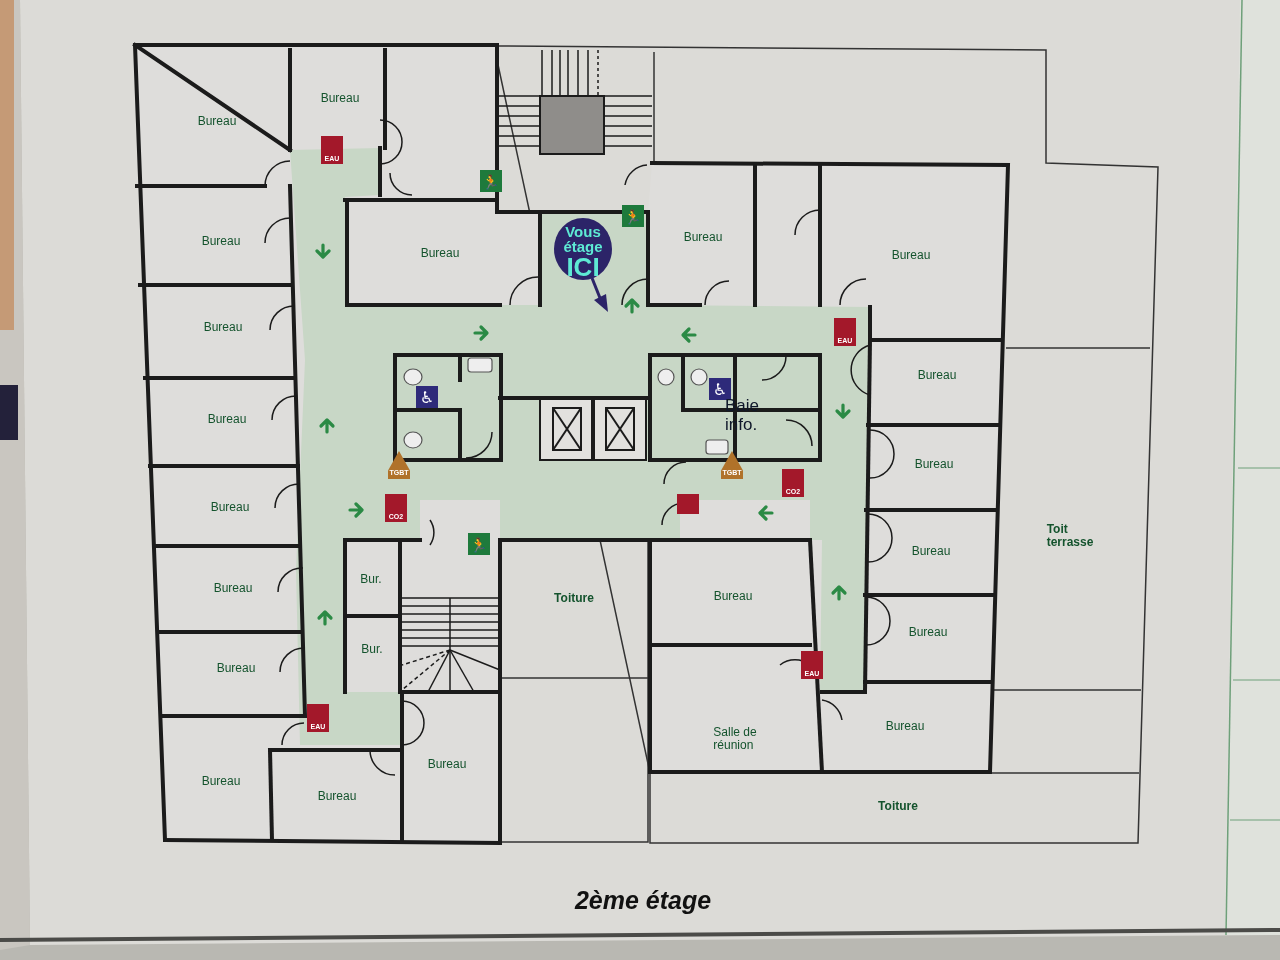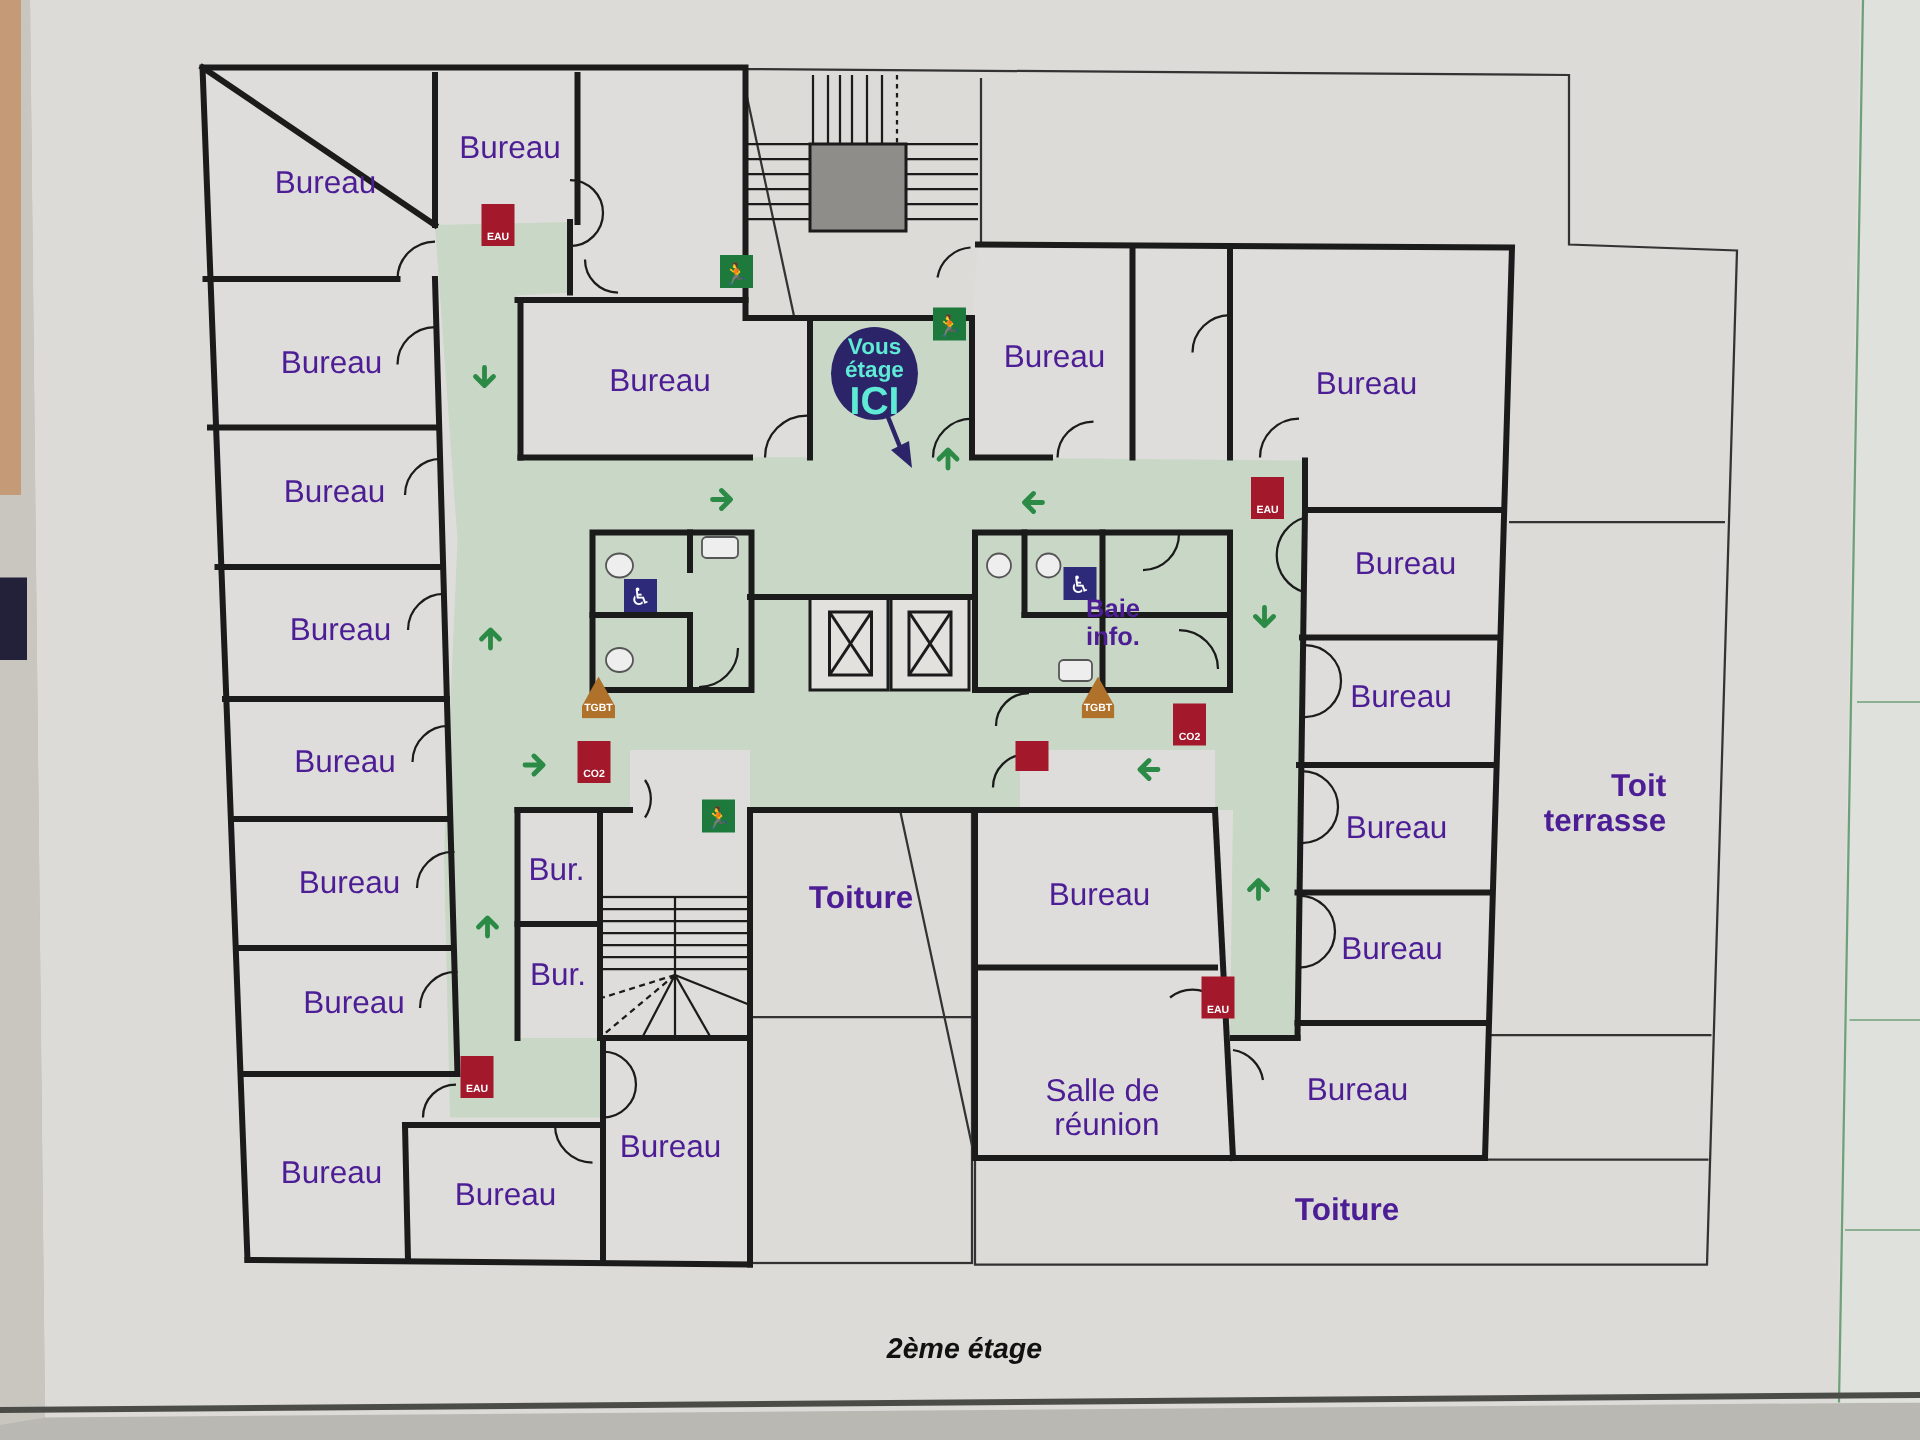"Bureau" .lbl { color: #4c1d95 -> #14532d; font-size: 21px -> 12px; text-align: right -> left }
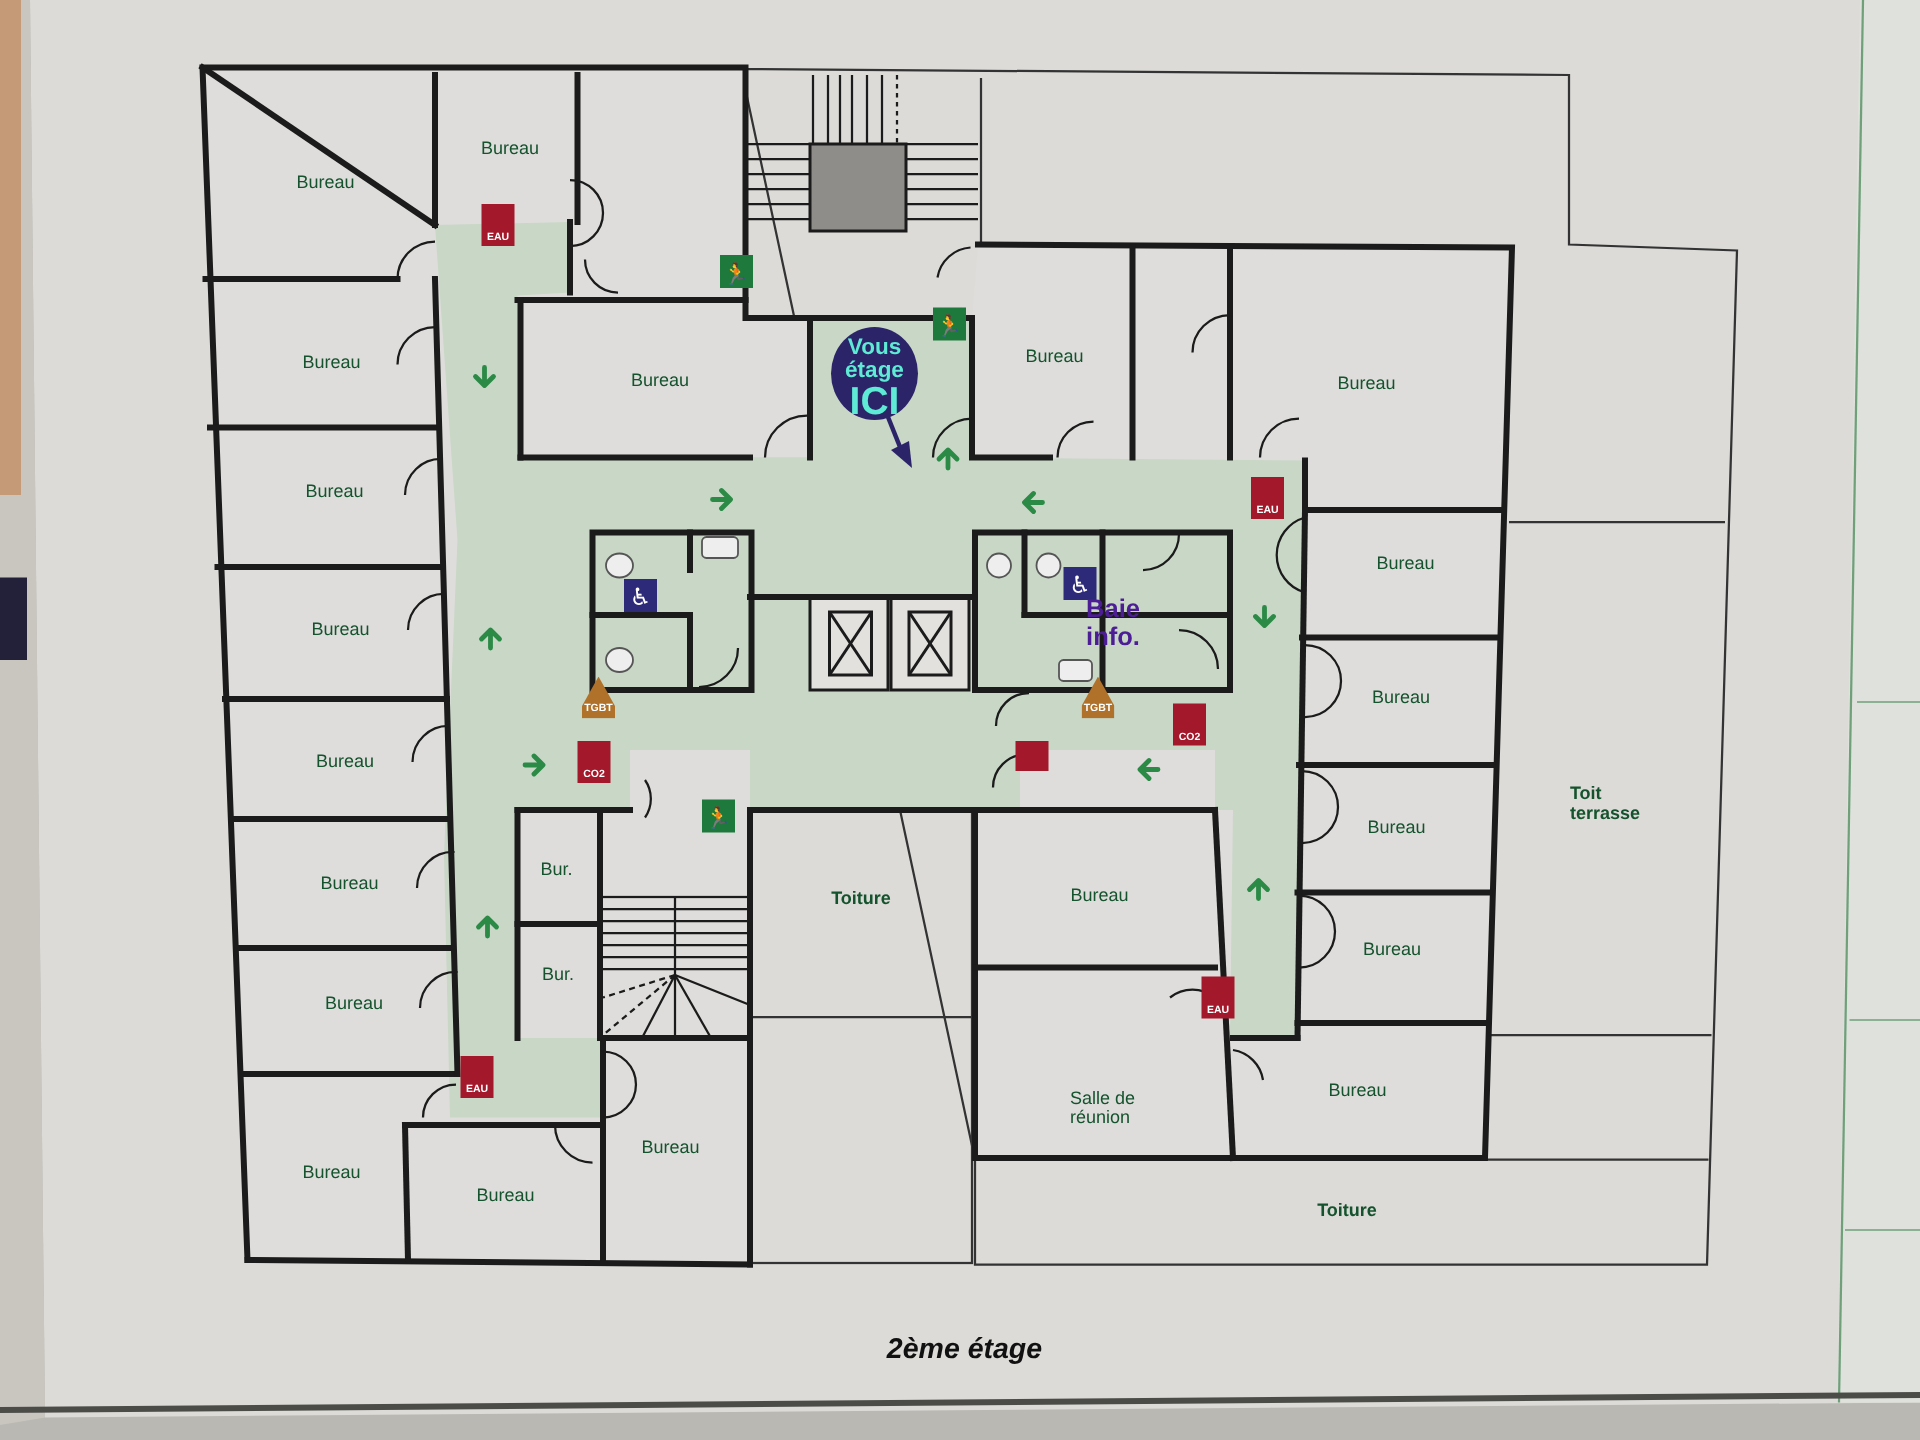"Baie" .lbl.red { color: #4c1d95 -> #0f172a; font-weight: bold -> normal }
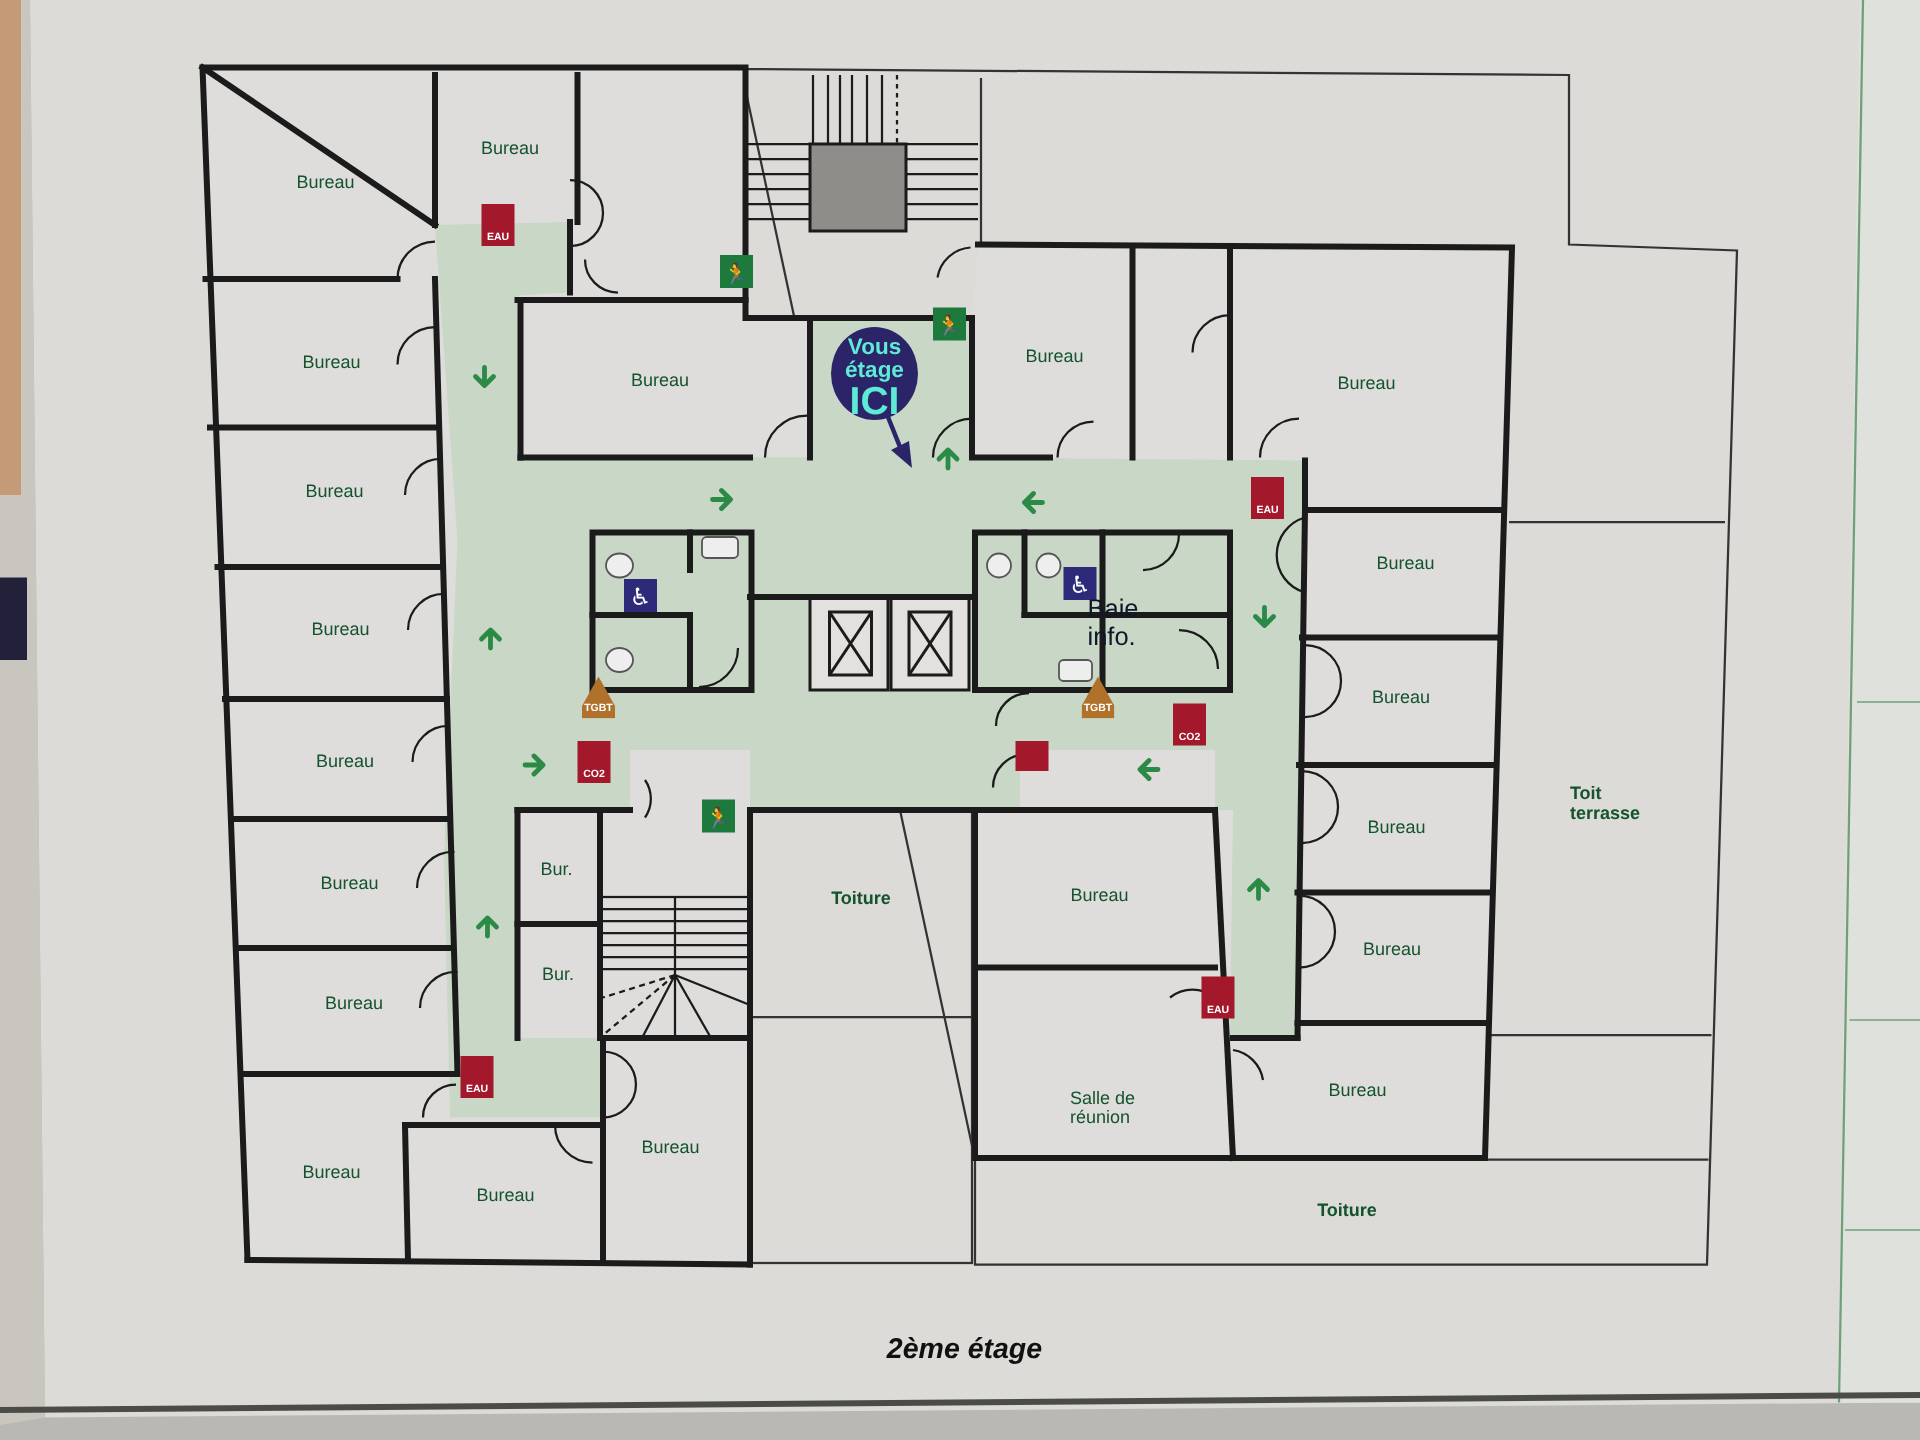"2ème étage" .title { font-size: 19px -> 25px }
